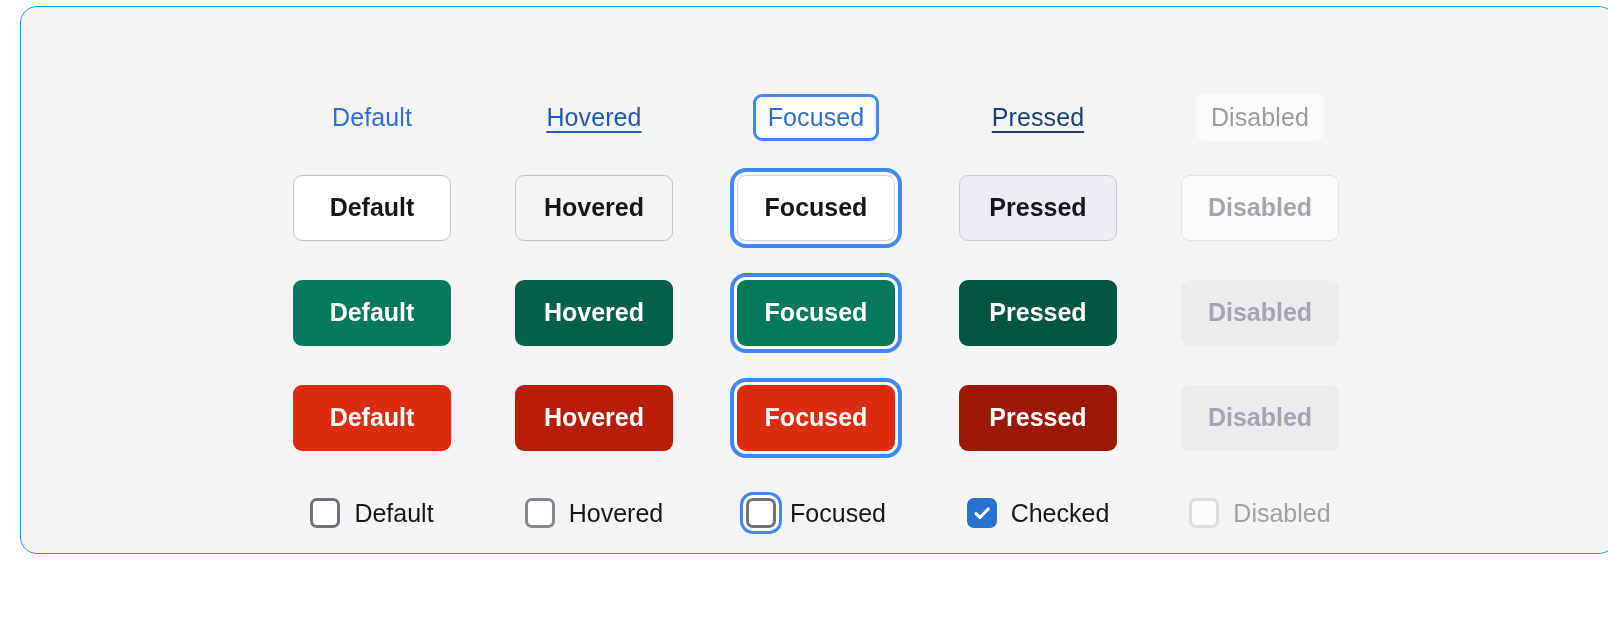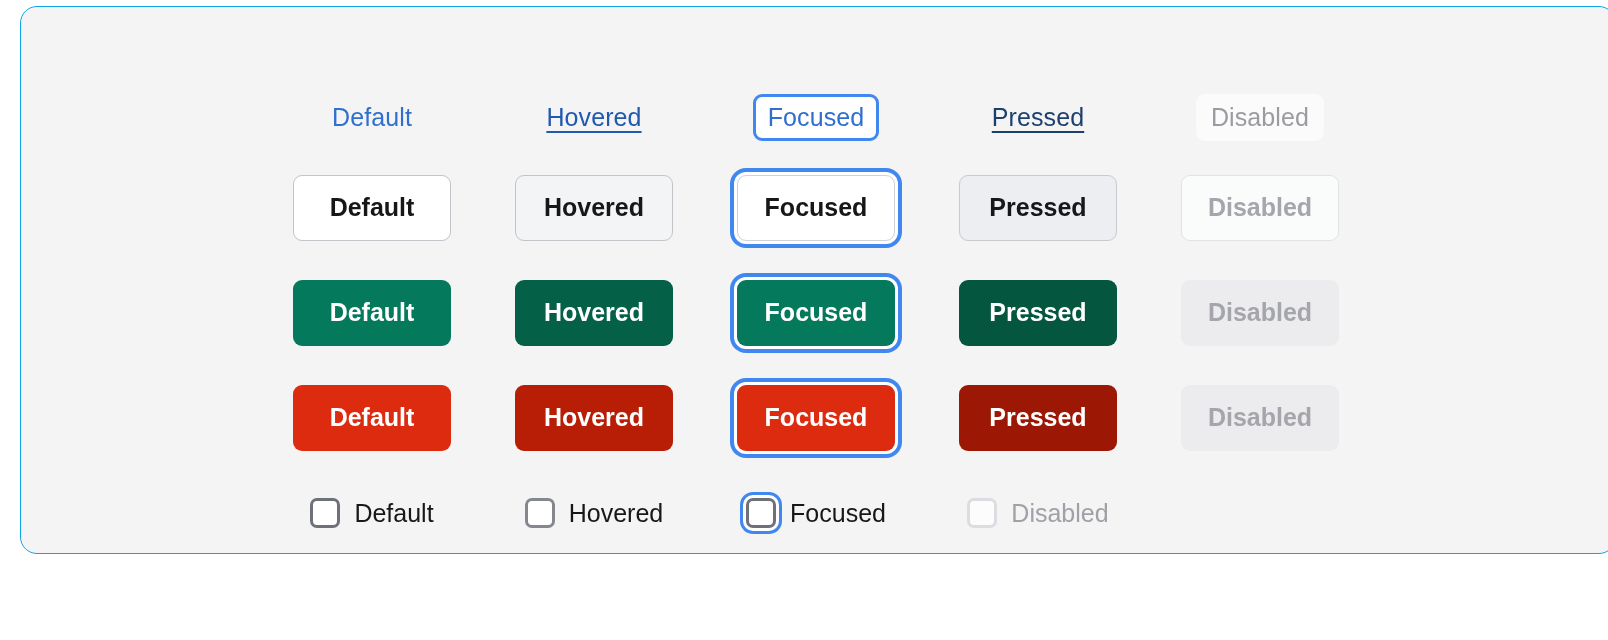"Checked" div.cell { html: none -> <div> <label> <span> <span> <svg> <path></path> </svg> </span> </span> <span>Checked</span> </label> </div> }
